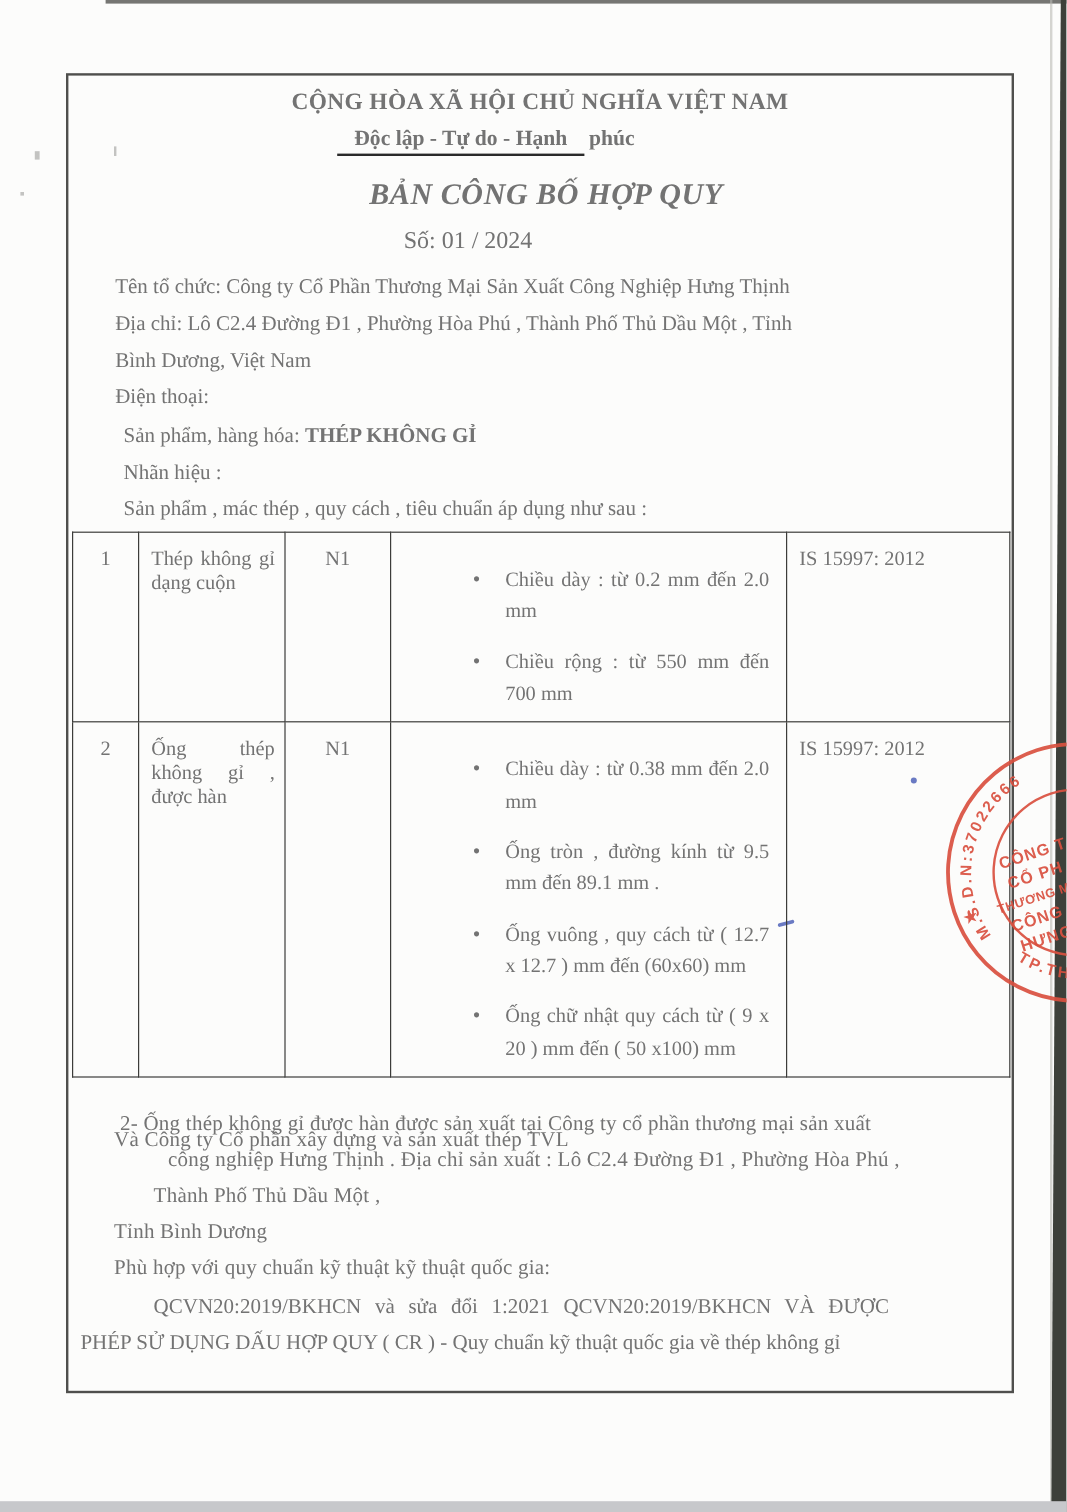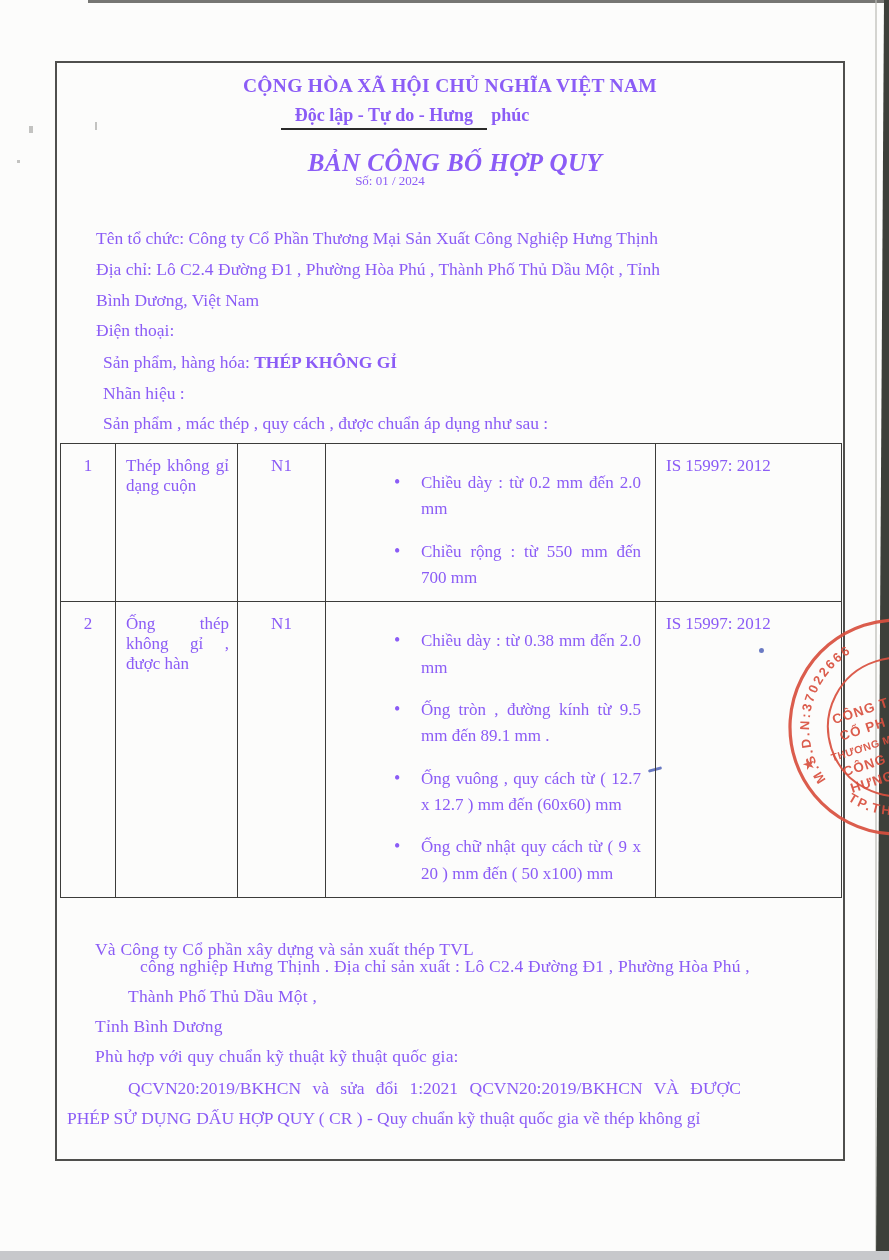"CỘNG HÒA XÃ HỘI CHỦ" .page { color: #8b5cf6 -> #737373 }
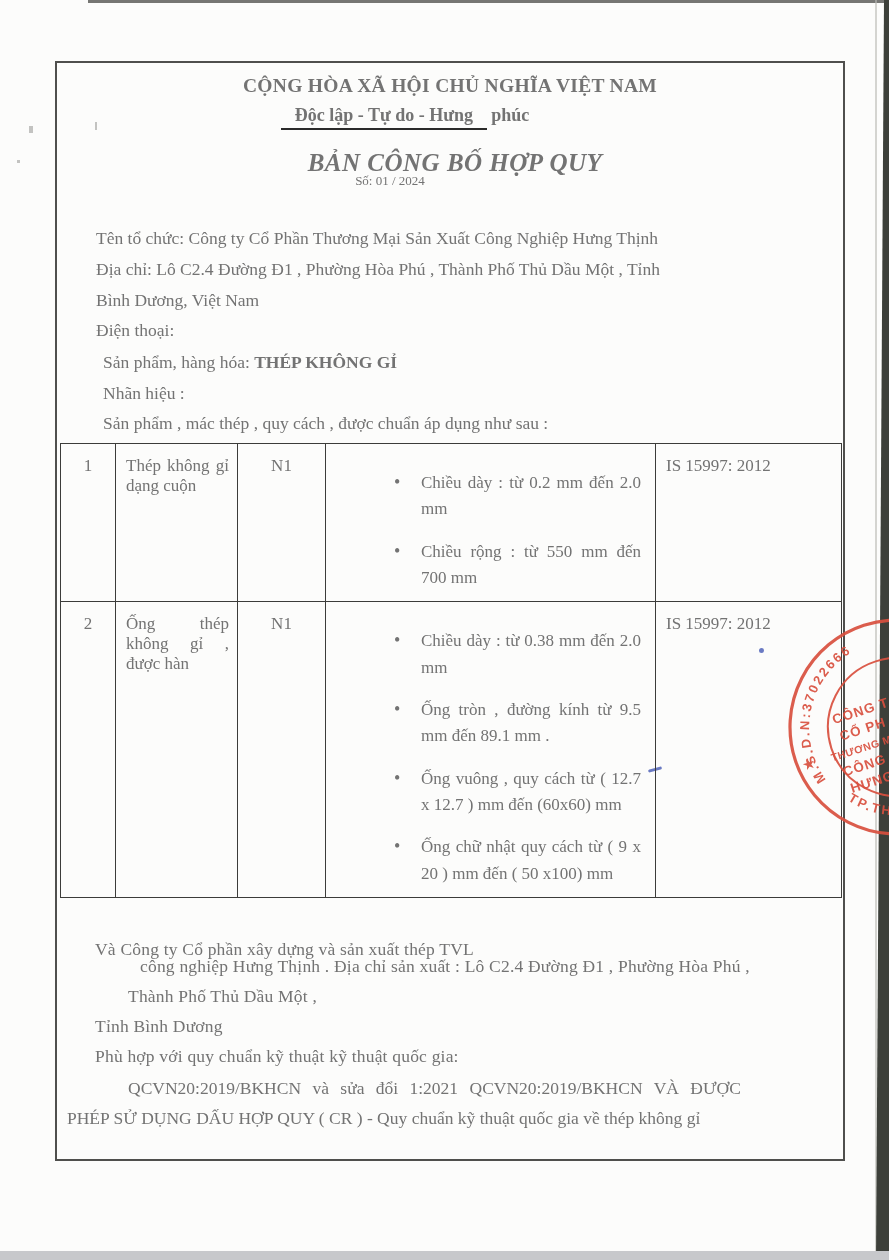"Độc lập - Tự do" span.motto-underline { text: Hưng -> Hạnh }
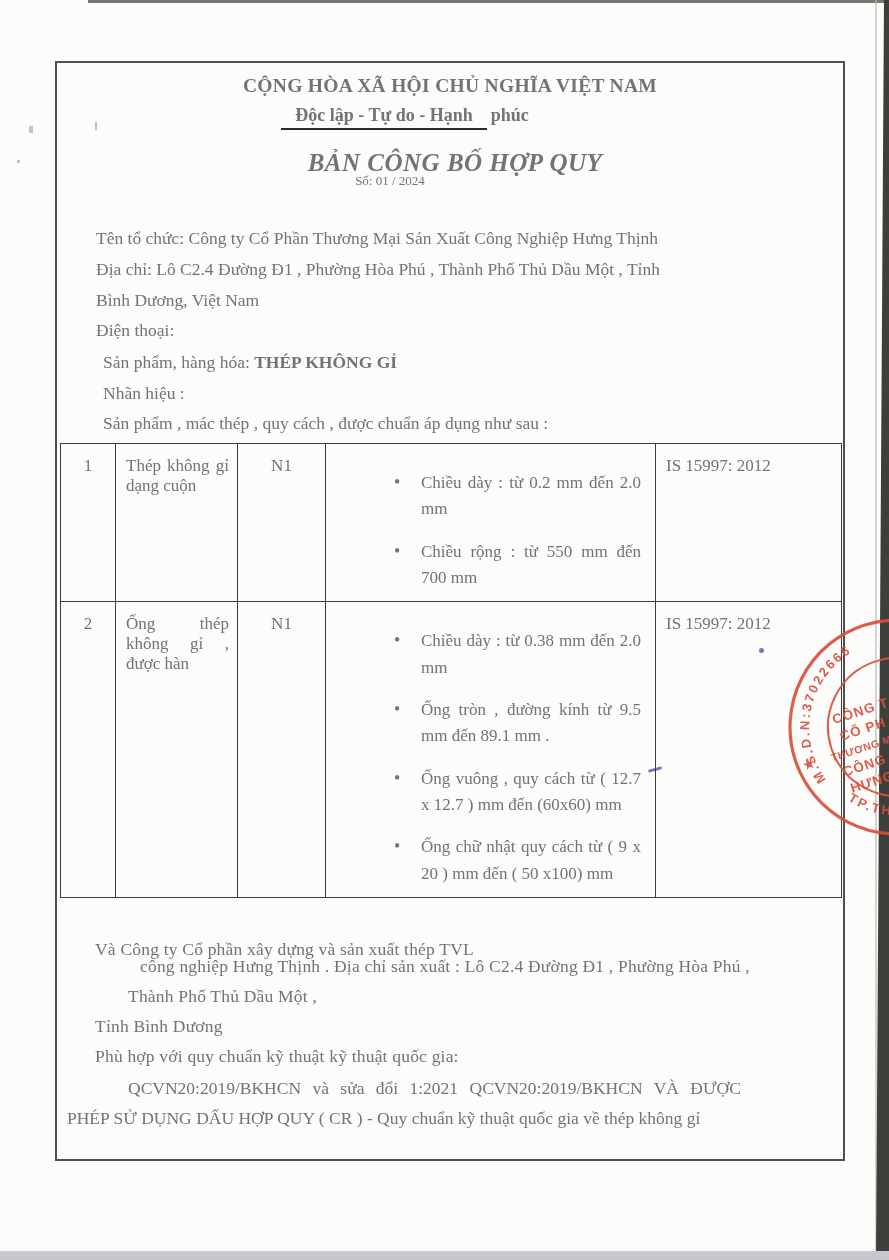"Số: 01 / 2024" .doc-number { font-size: 13px -> 20px; top: 173px -> 190px }
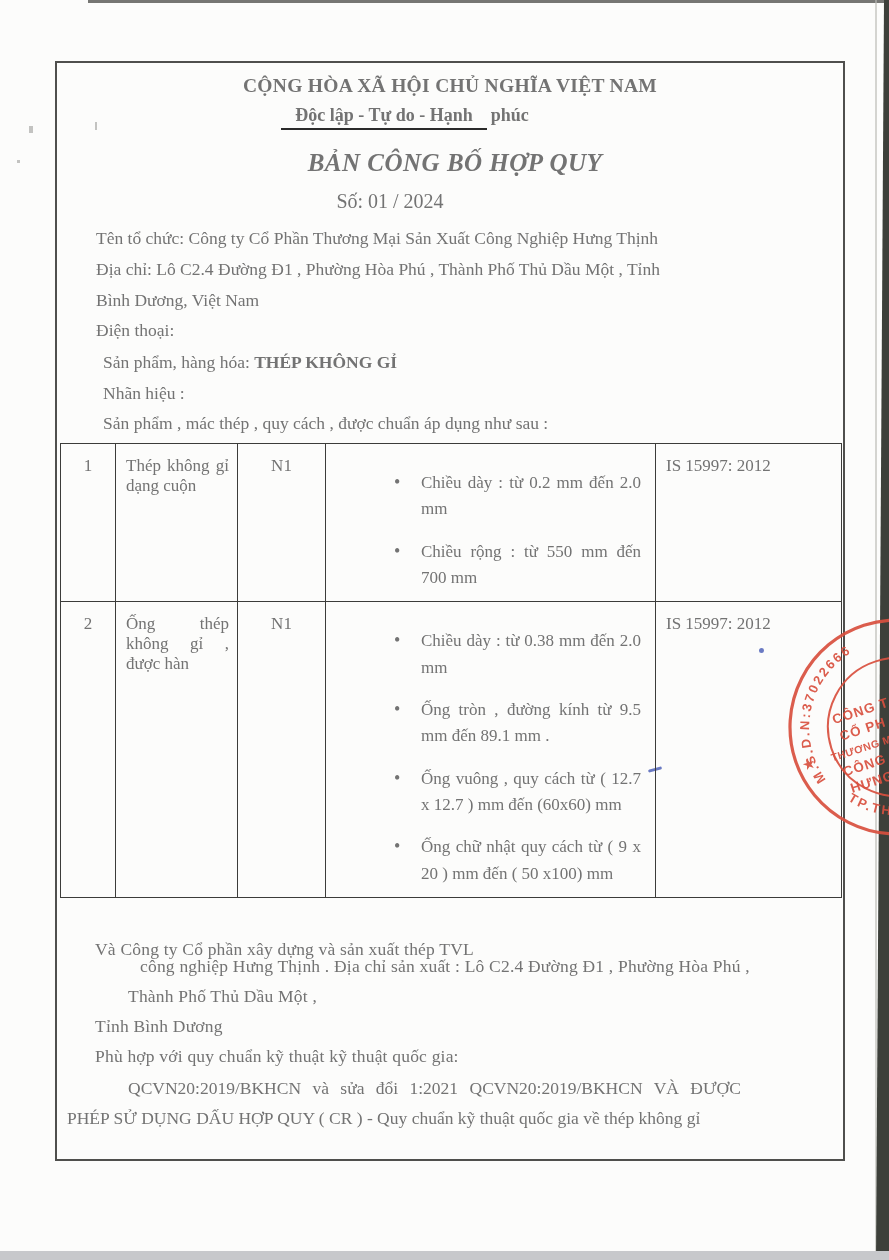"Sản phẩm , mác thép" div.line { text: được -> tiêu }
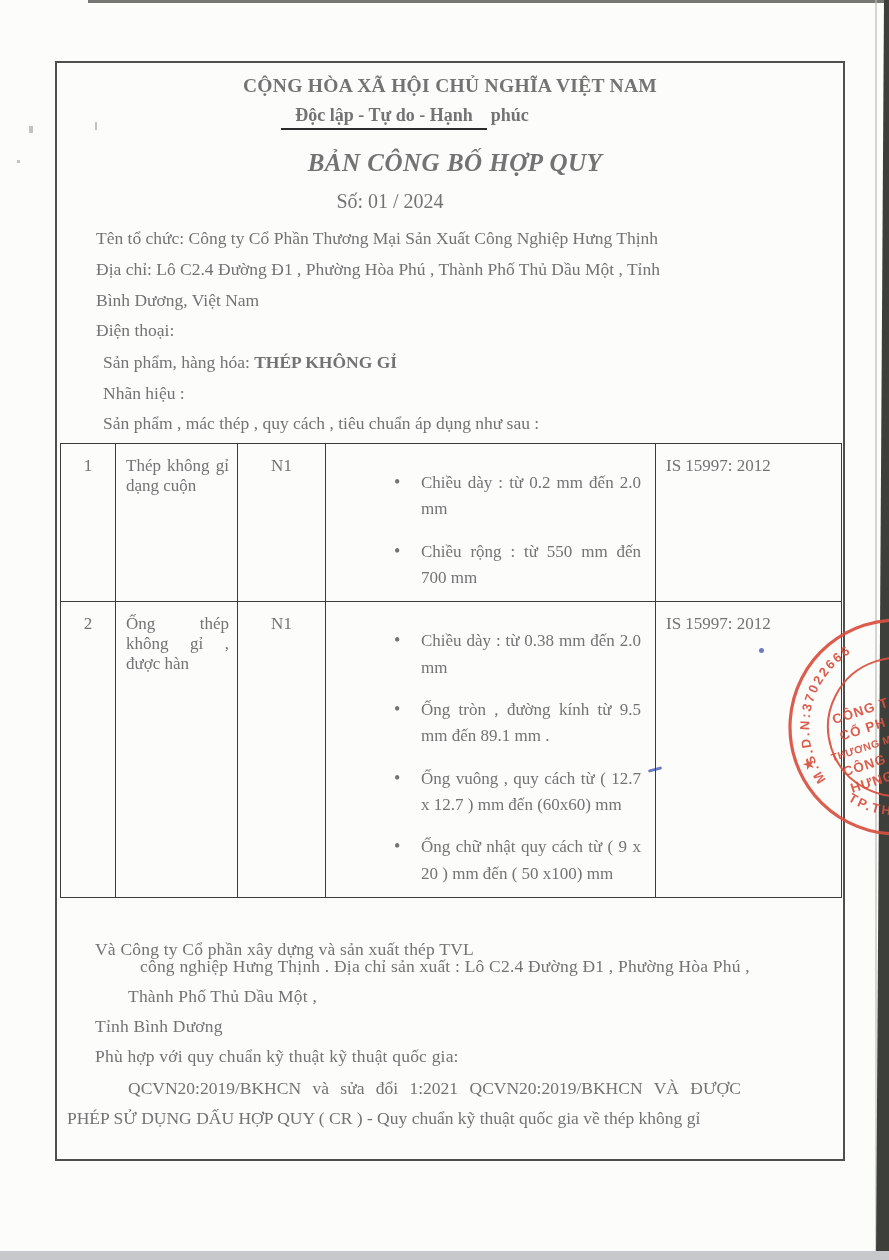"2- Ống thép không gỉ" div.line { html: none -> <div>2- Ống thép không gỉ được hàn được sản xuất tại Công ty cổ phần thương mại sản xuất</div> }
